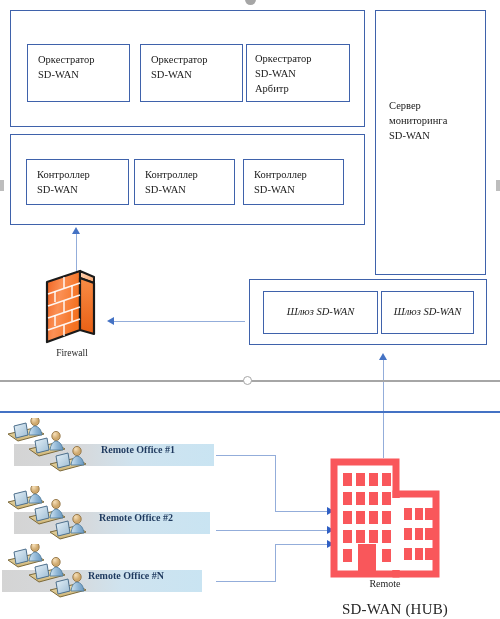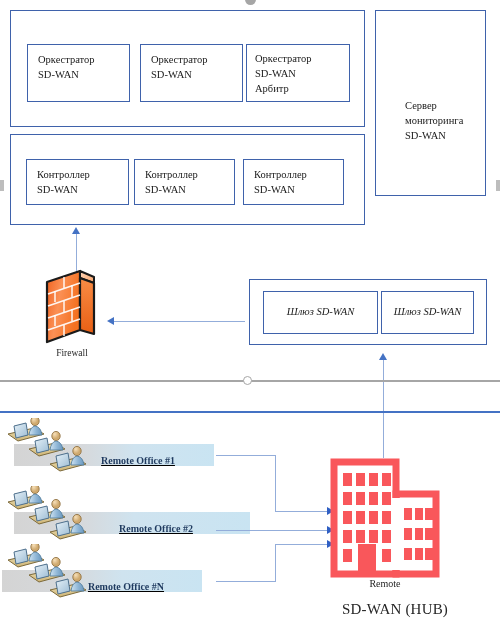"Сервер" div.abs { height: 186px -> 265px; padding-left: 16px -> none }
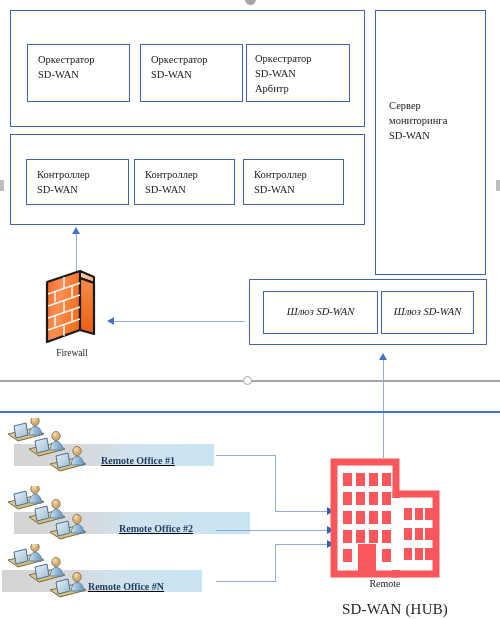"Remote Office #1" .ro-bar { align-items: flex-end -> flex-start; text-decoration: underline -> none }
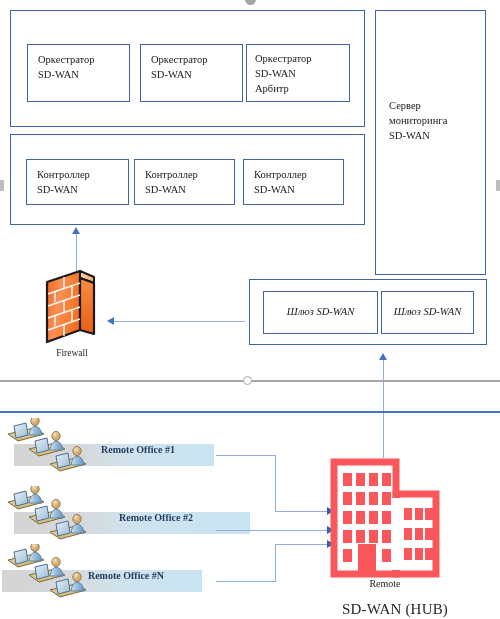"Remote Office #2" div.abs { width: 236px -> 196px }
